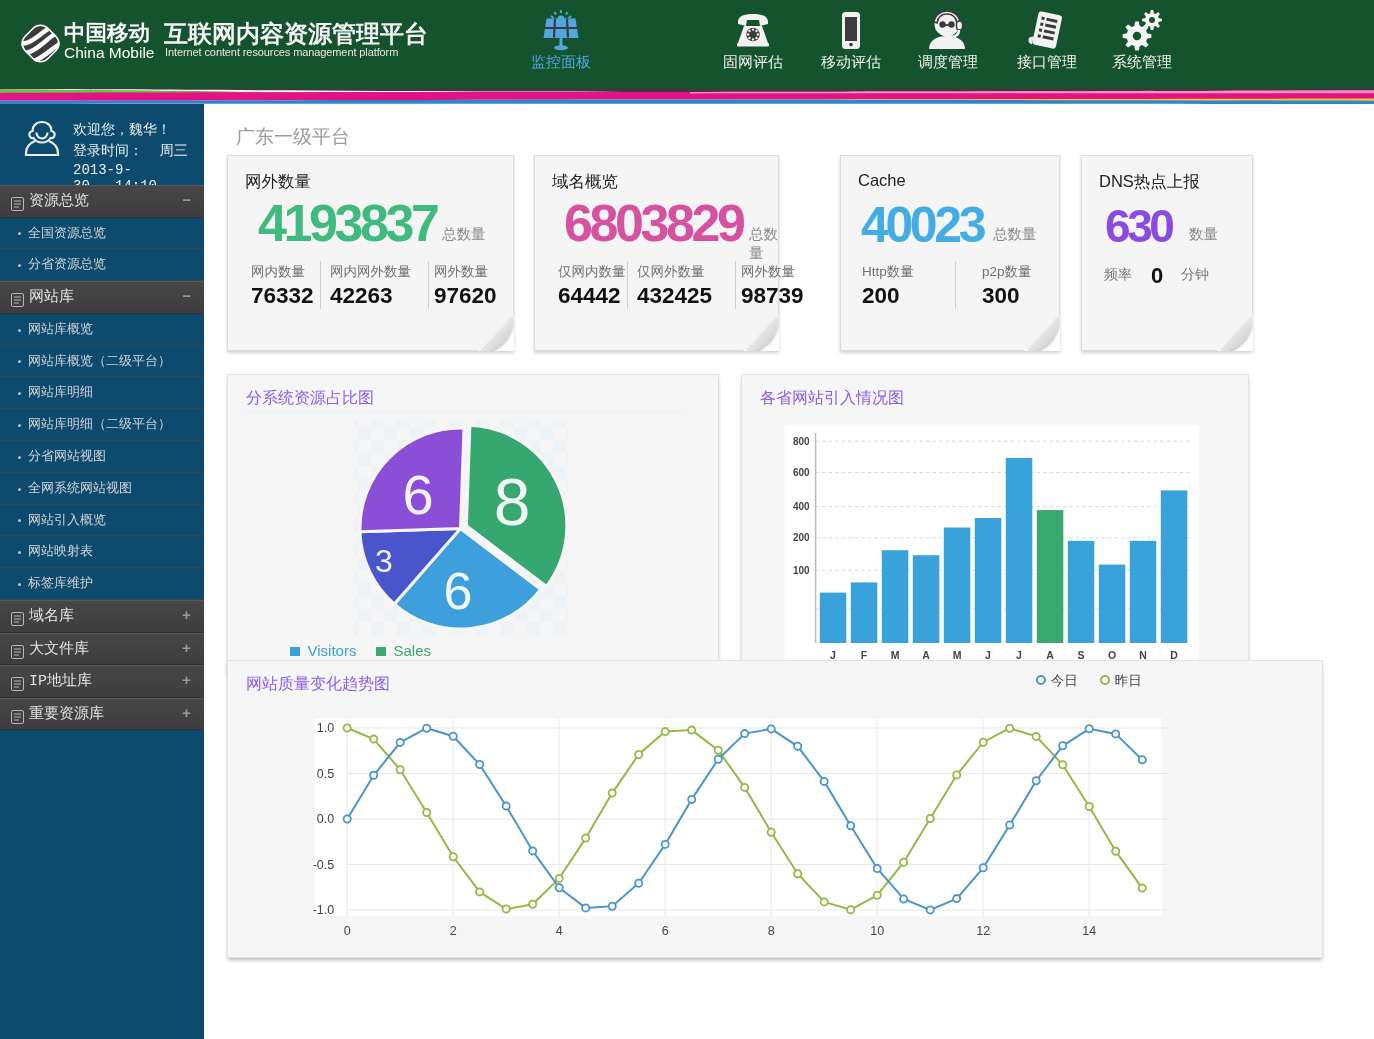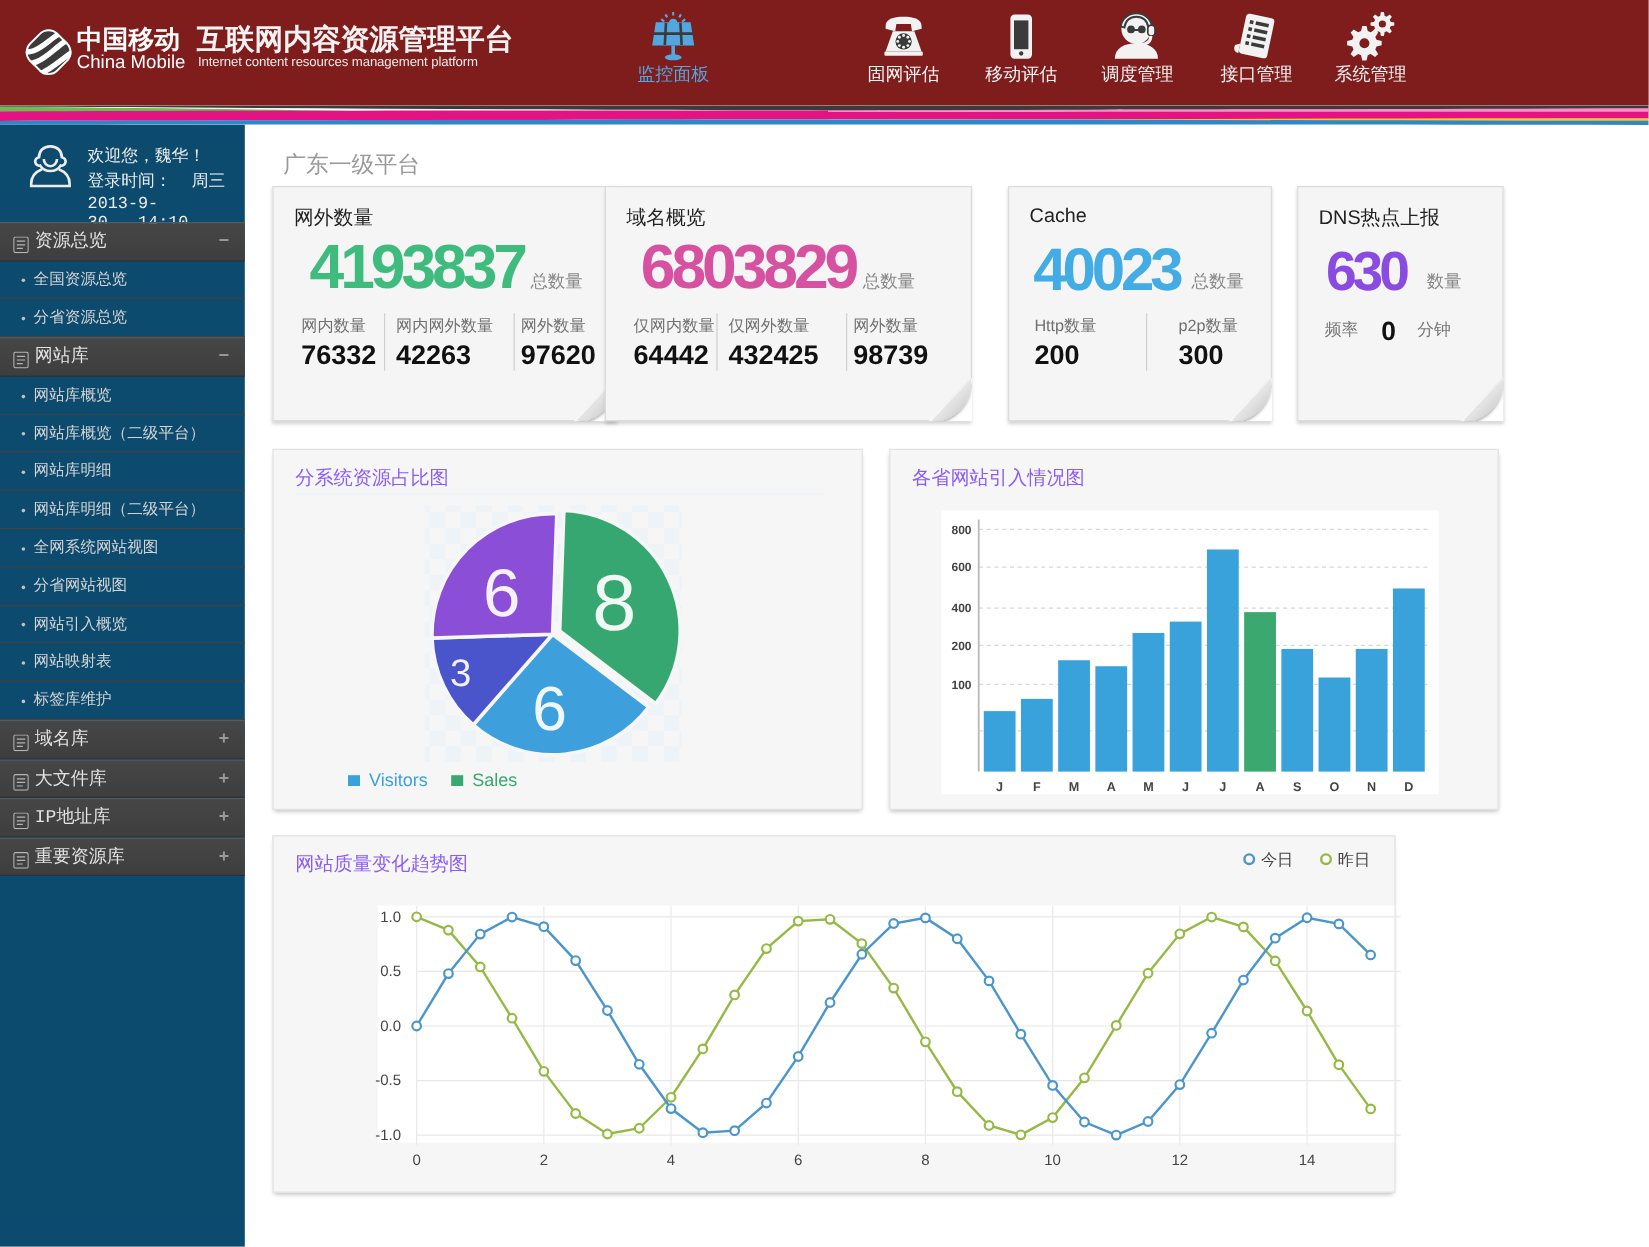"中国移动" #hdr { background: #7f1d1d -> #14532d }
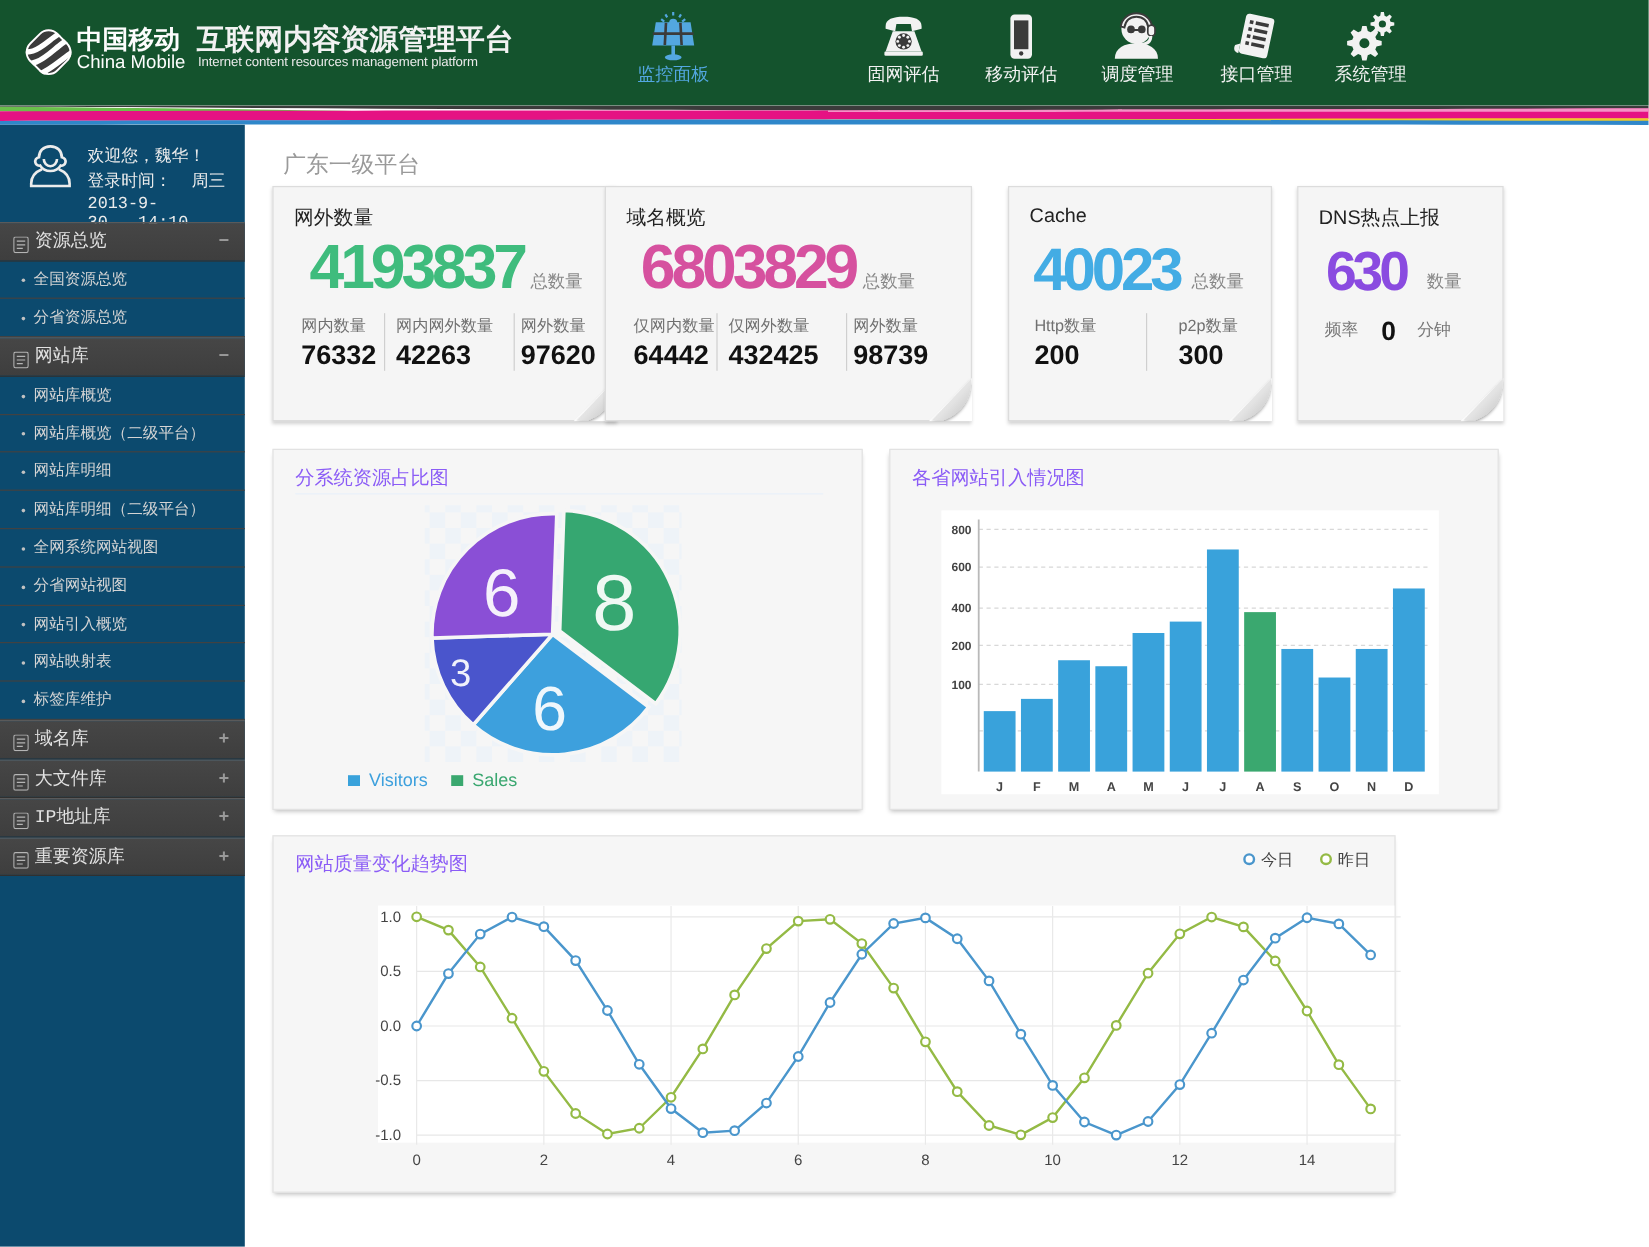"域名概览" div.card { left: 504px -> 534px; width: 306px -> 245px }
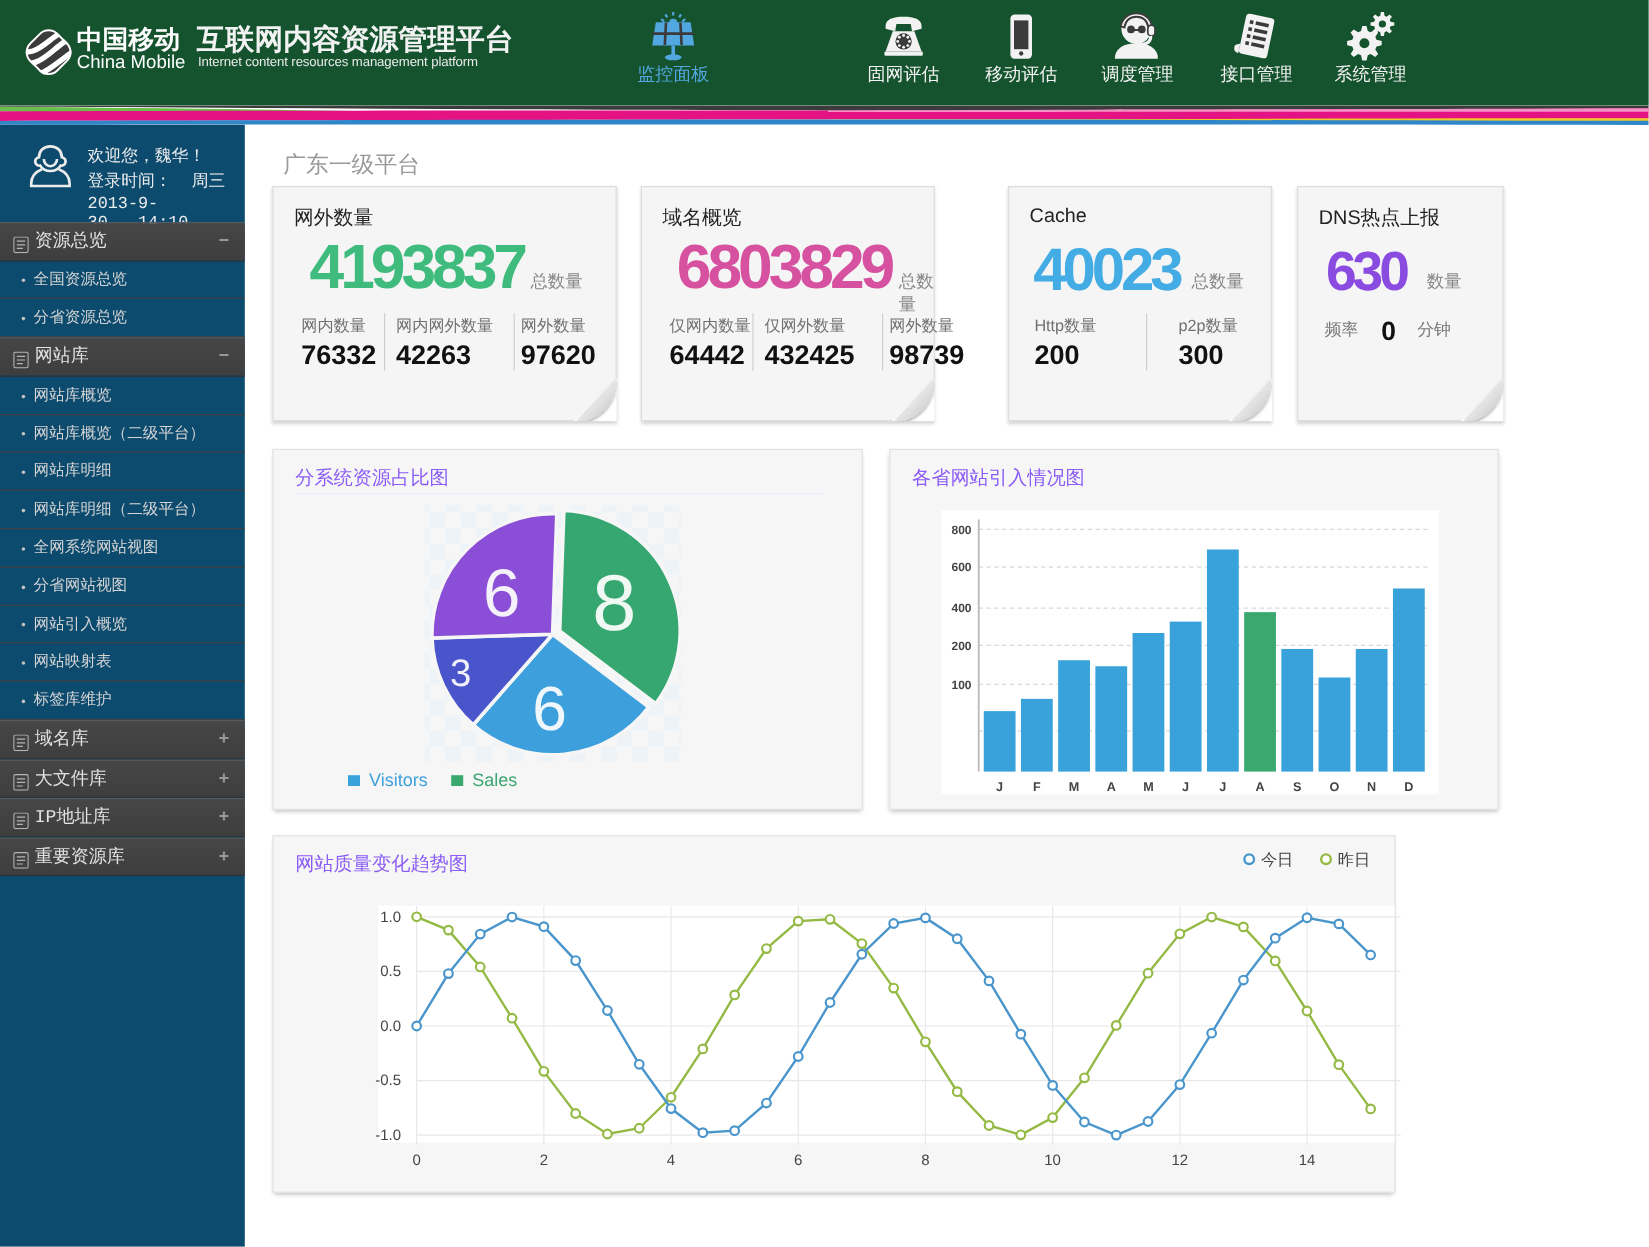"全网系统网站视图" div.mi { order: before "分省网站视图" -> after "分省网站视图" }
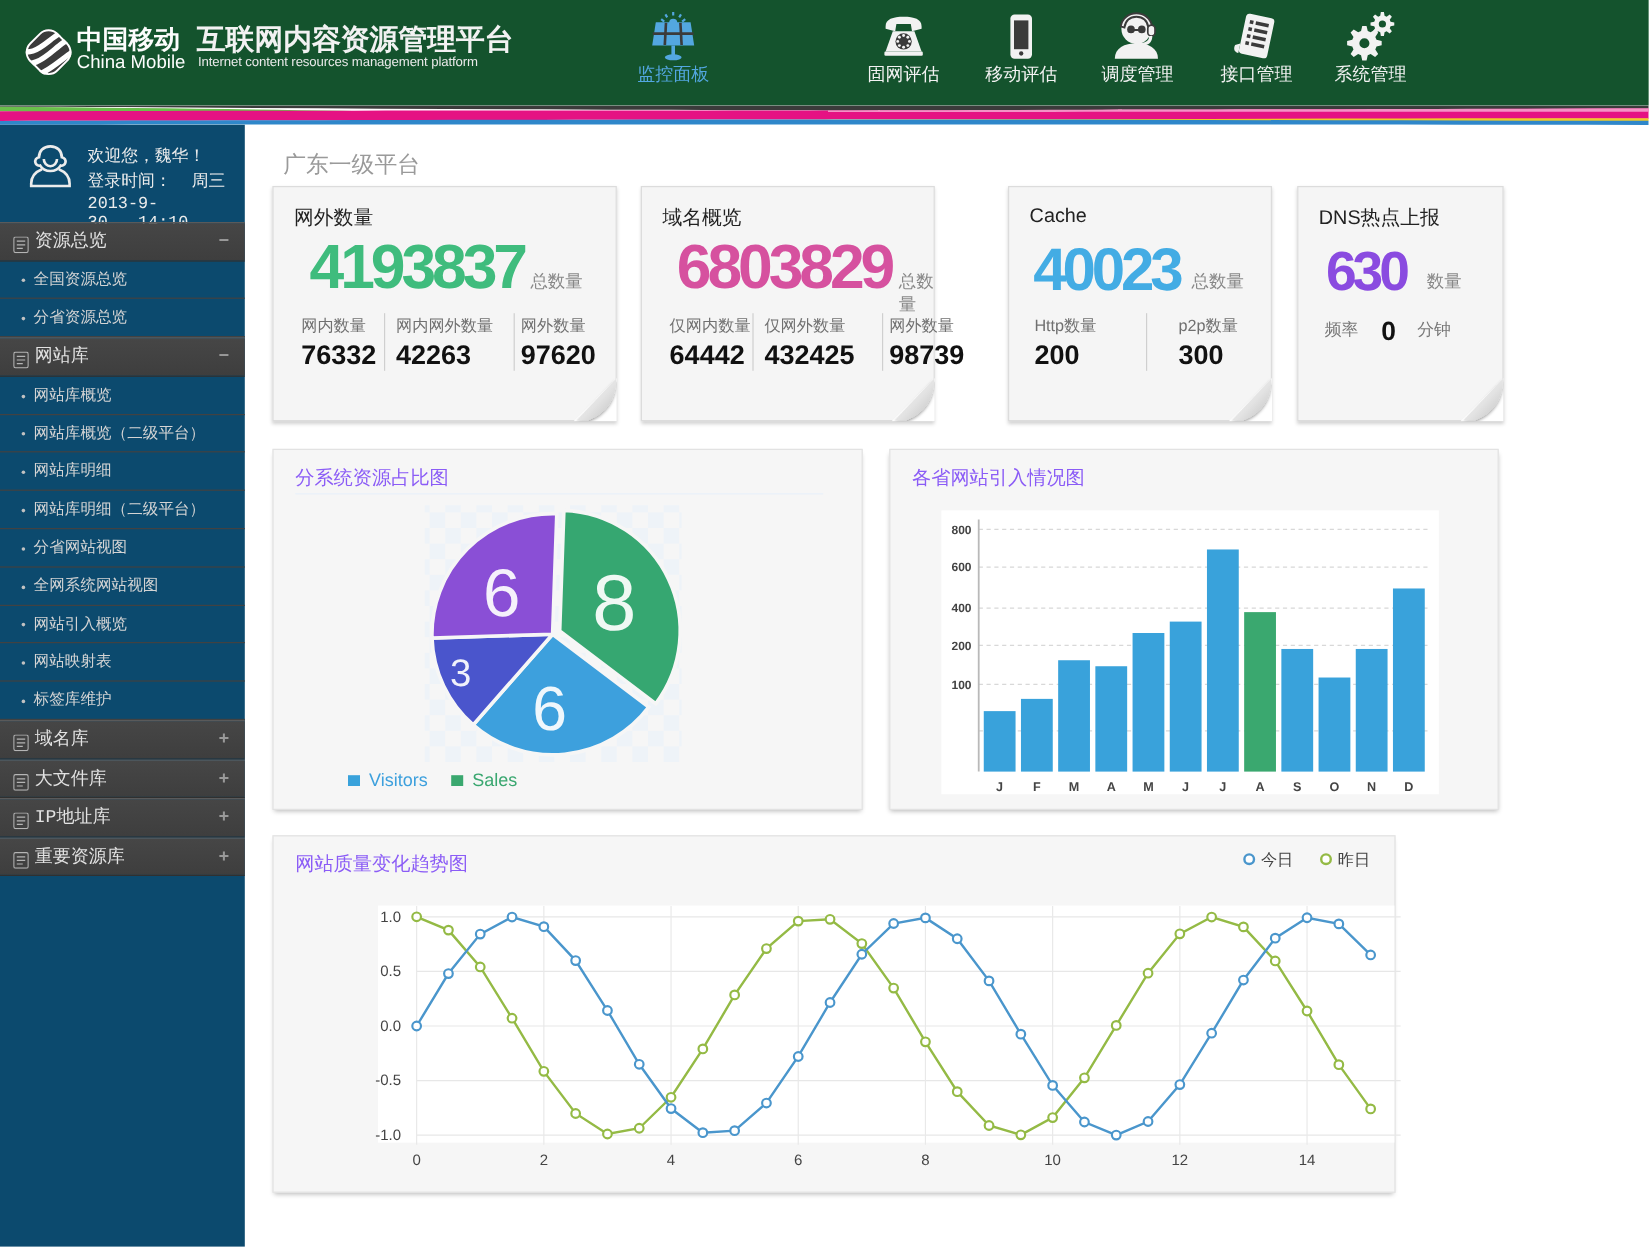"网站质量变化趋势图" div.panel { top: 696px -> 660px; width: 936px -> 1096px }
